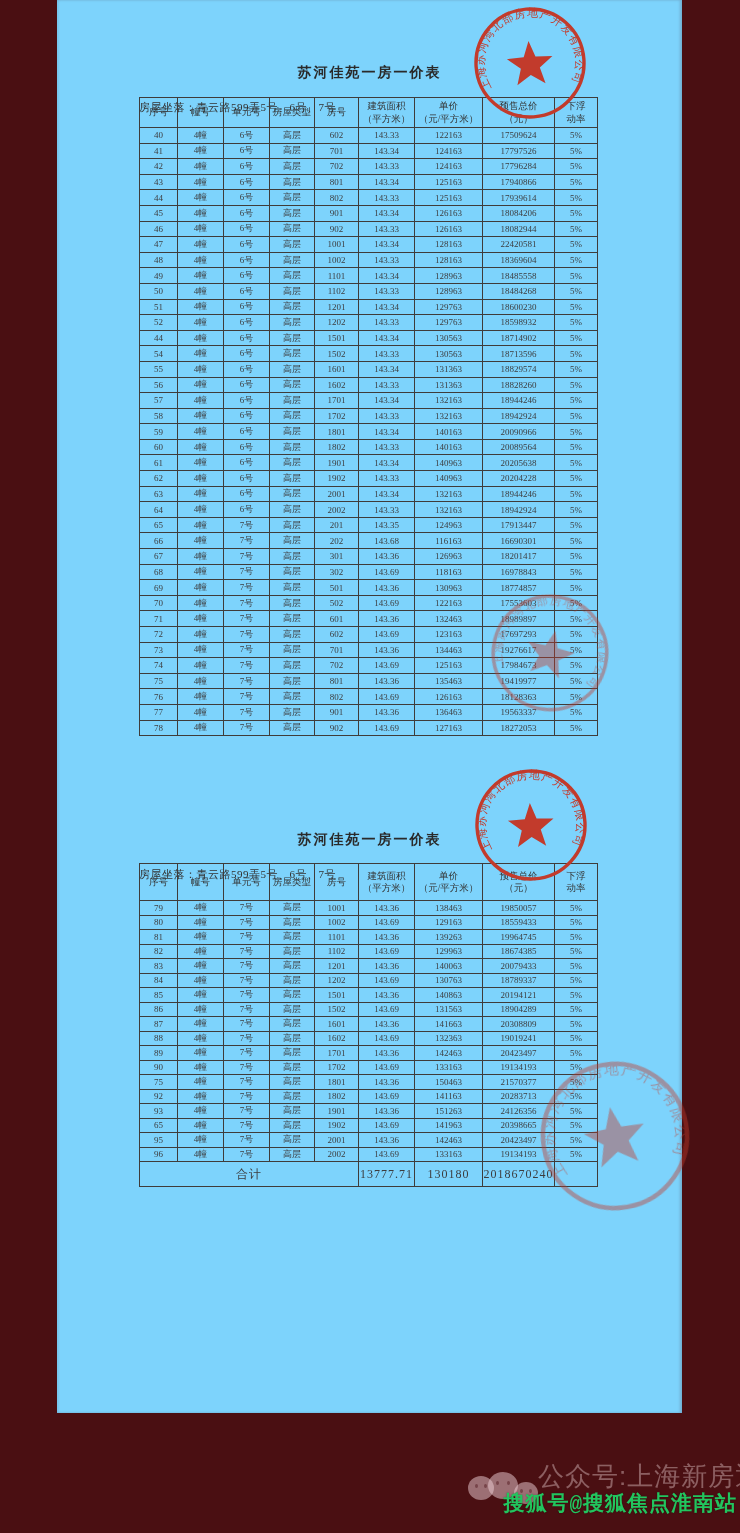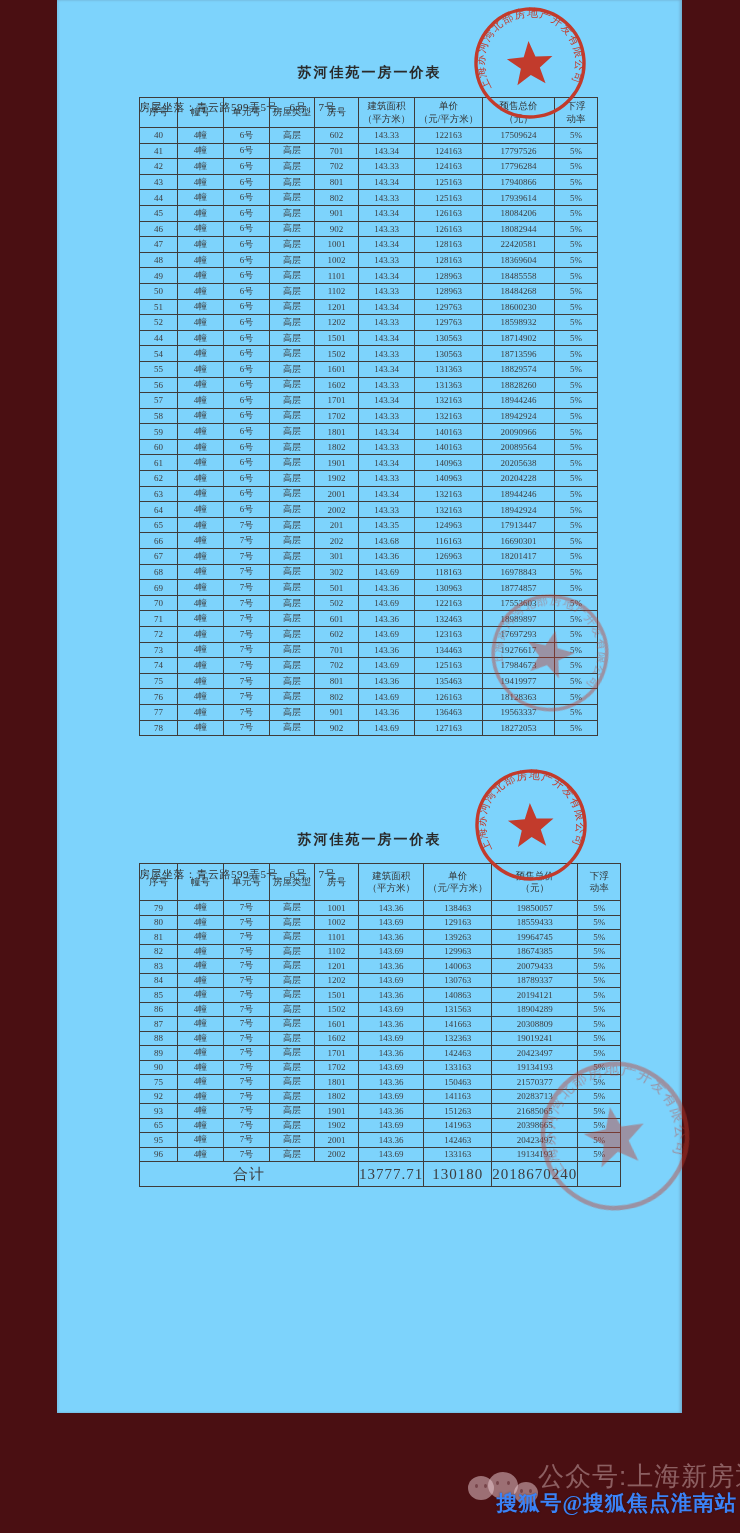"21685065" td { text: 21685065 -> 24126356 }
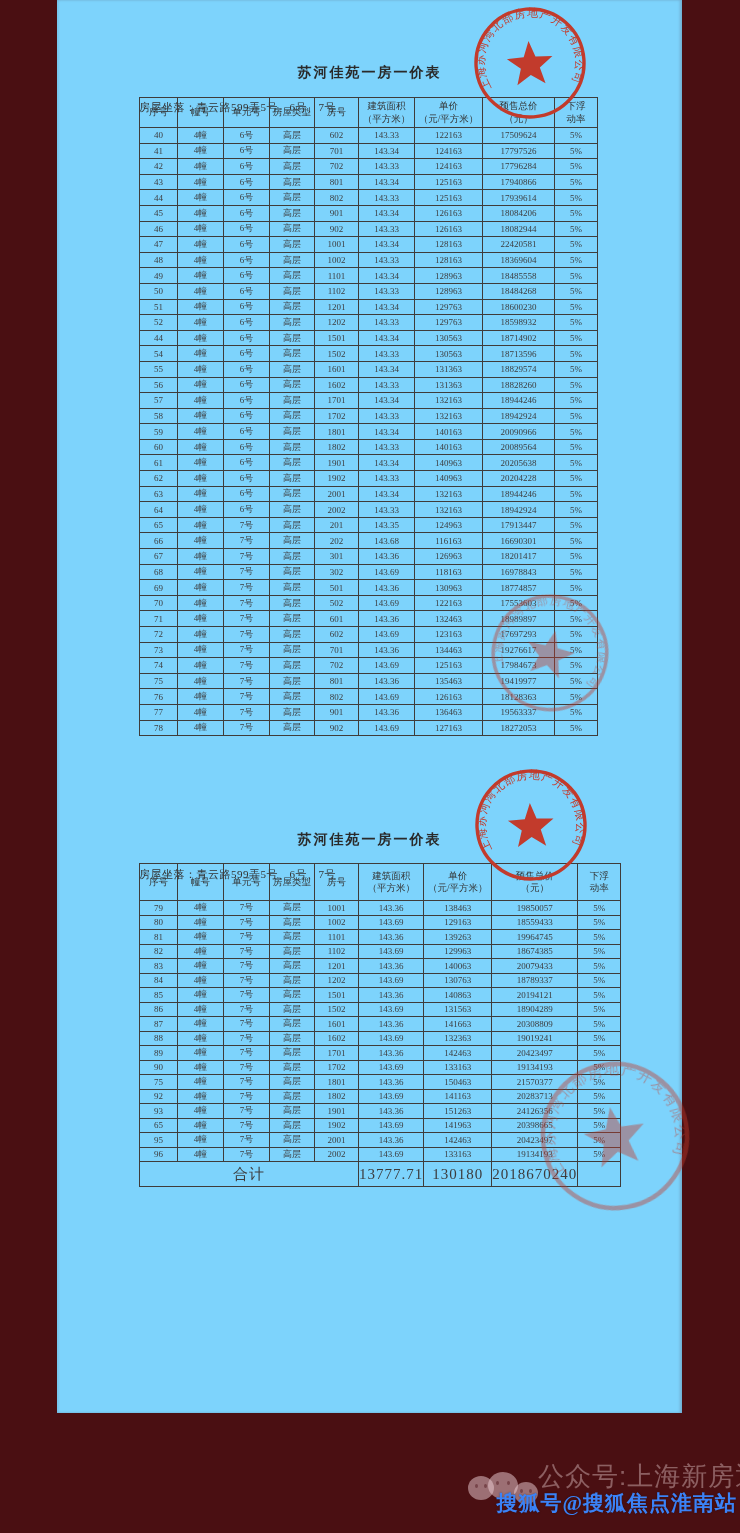"合计" #table2 tr.total-row td { font-size: 15px -> 12px }
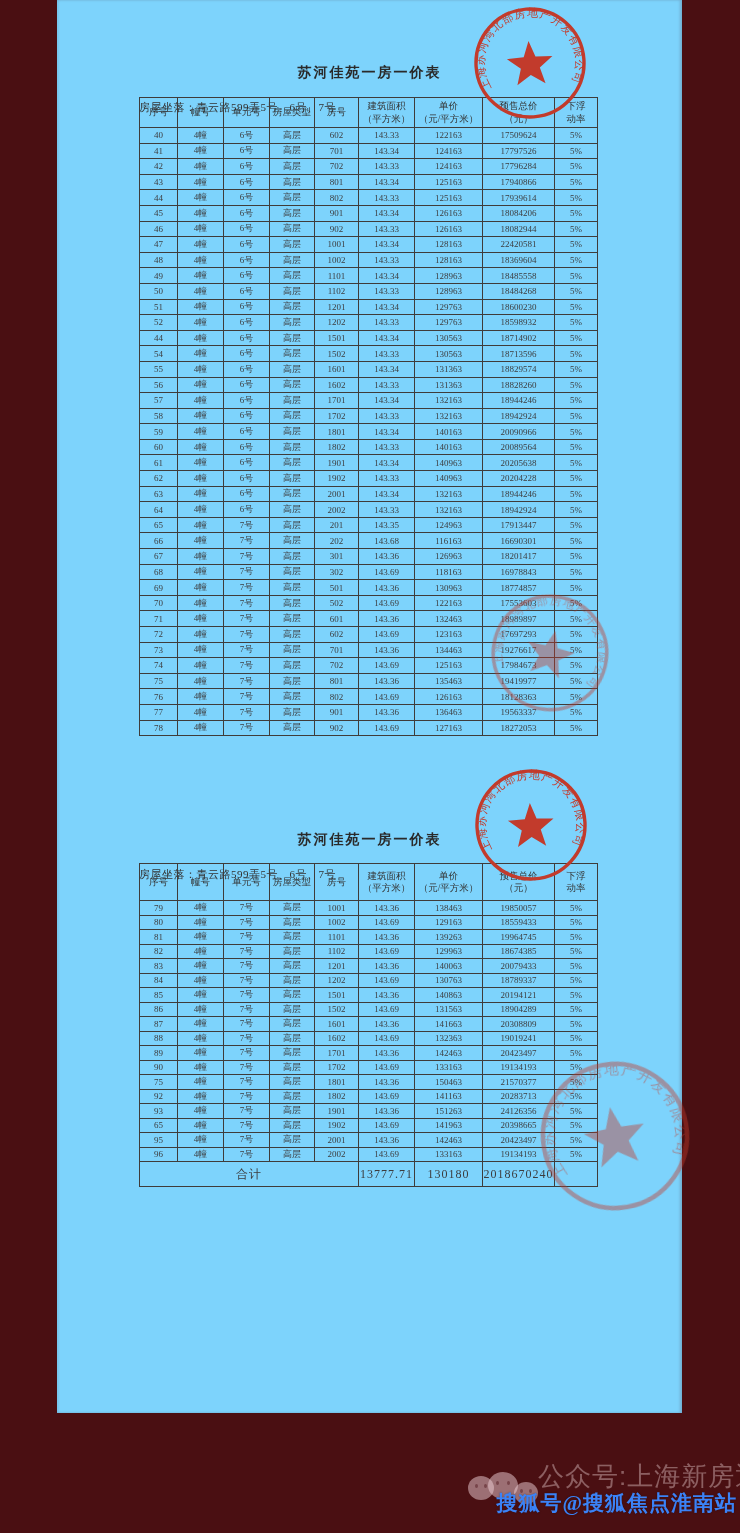"搜狐号@搜狐焦点淮南站" .footer-credit { color: #3b82f6 -> #22c55e; font-family: Liberation Serif, serif -> Liberation Mono, monospace }
